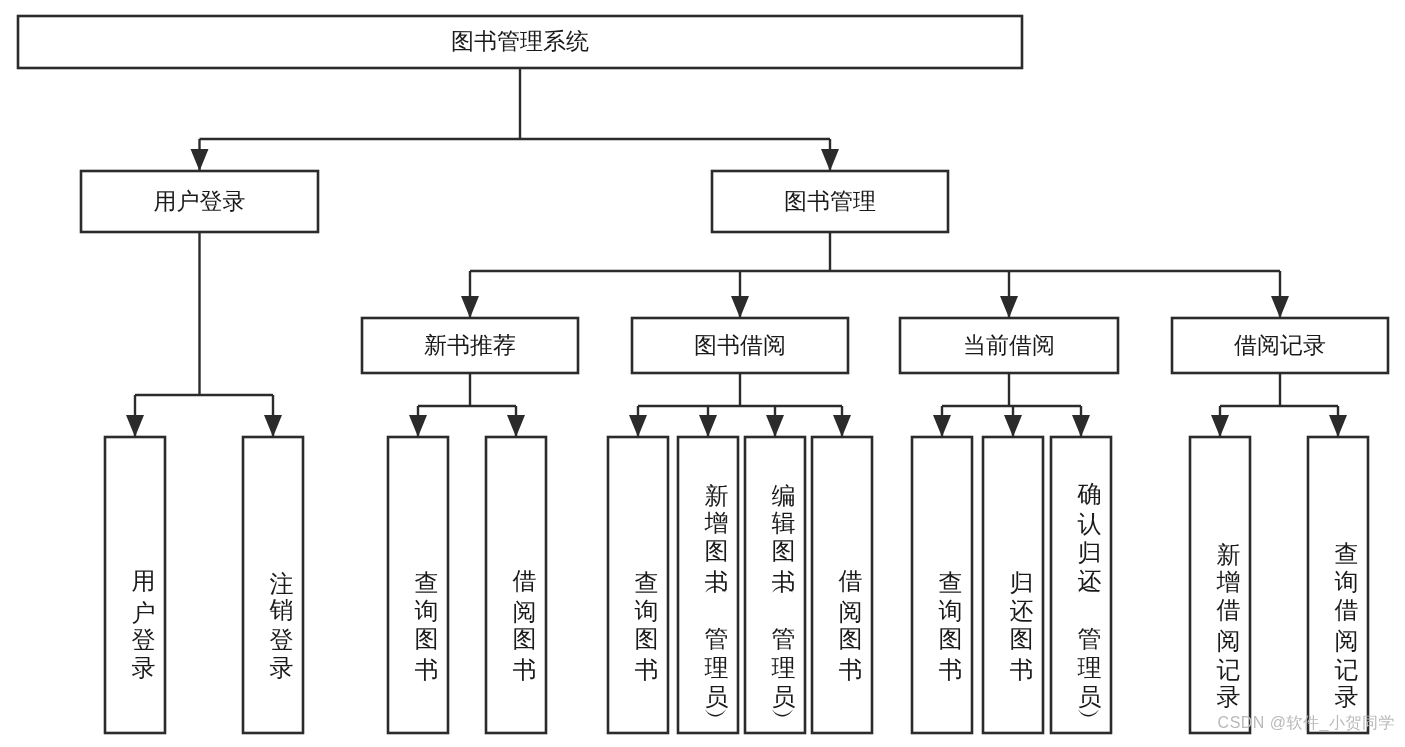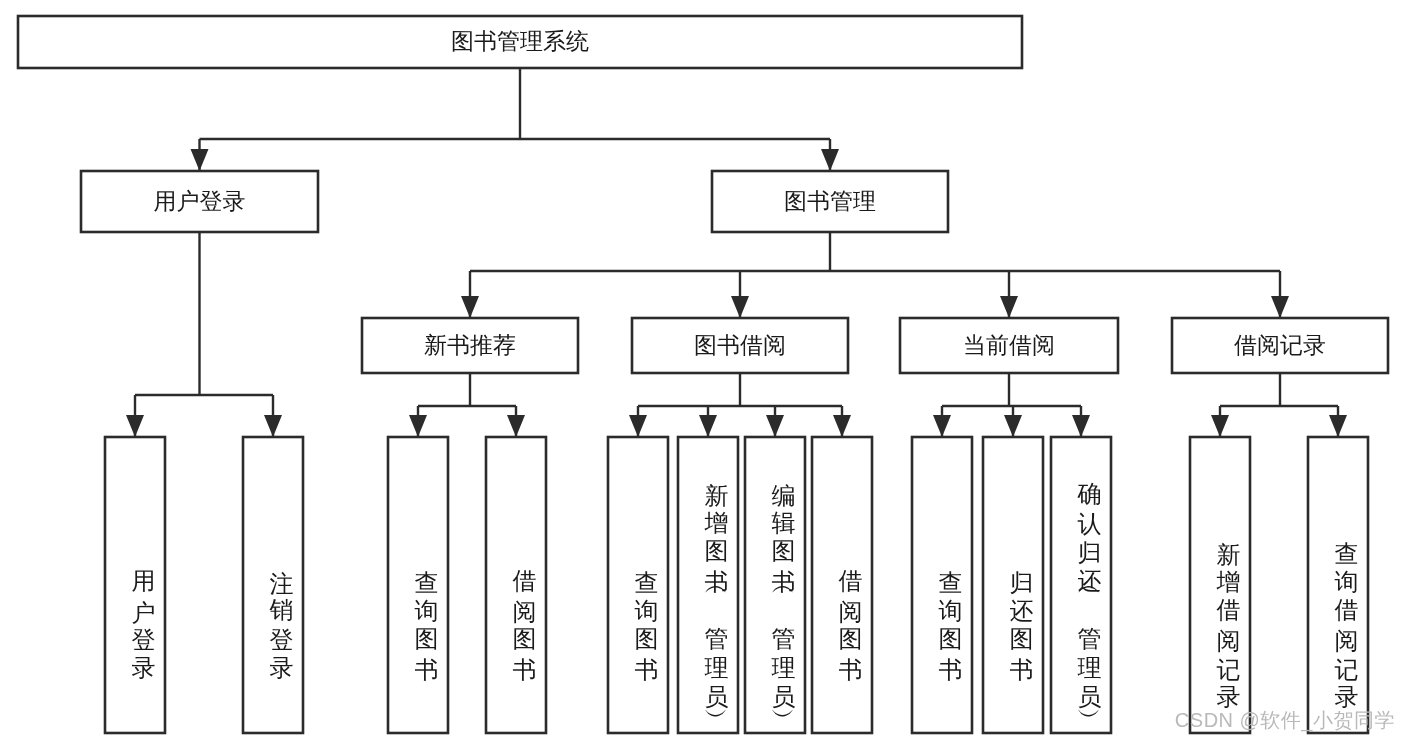"CSDN @软件_小贺同学" .watermark { font-size: 20px -> 16px }
